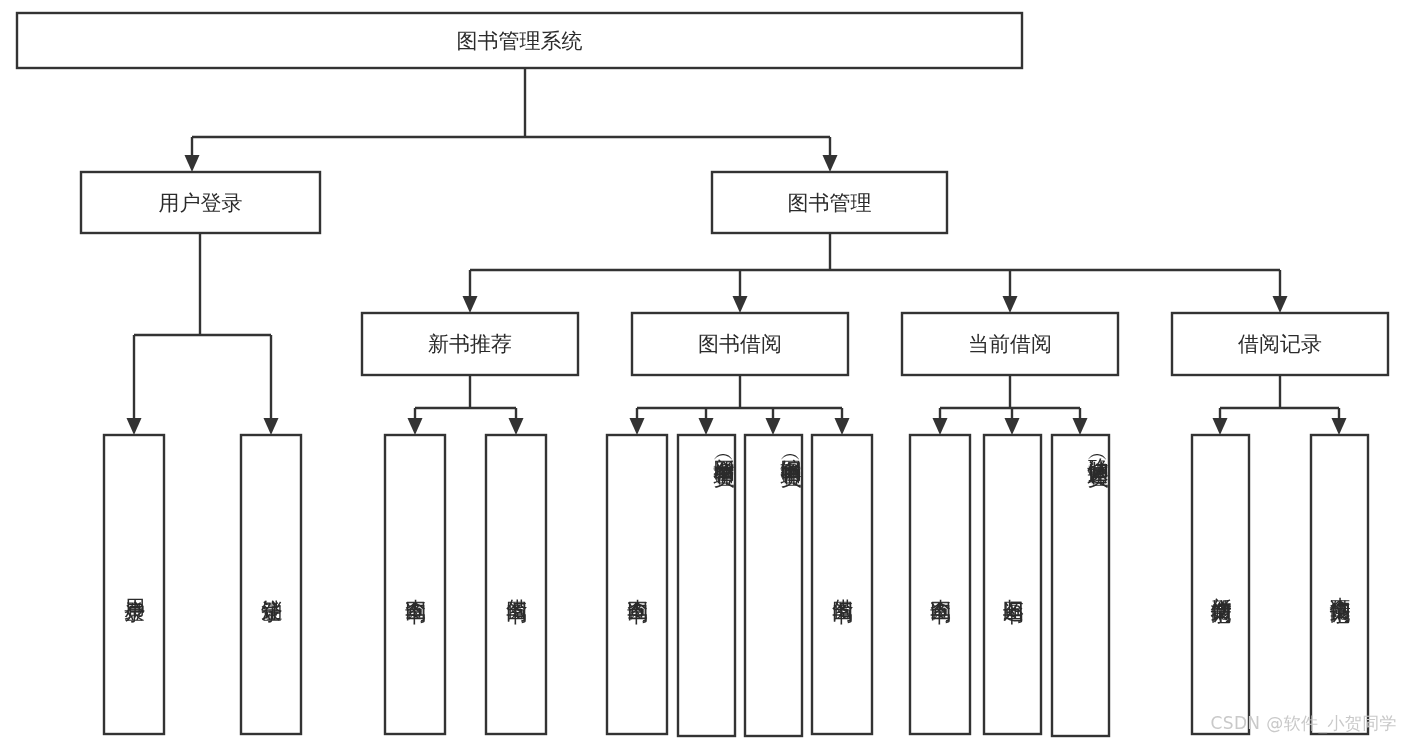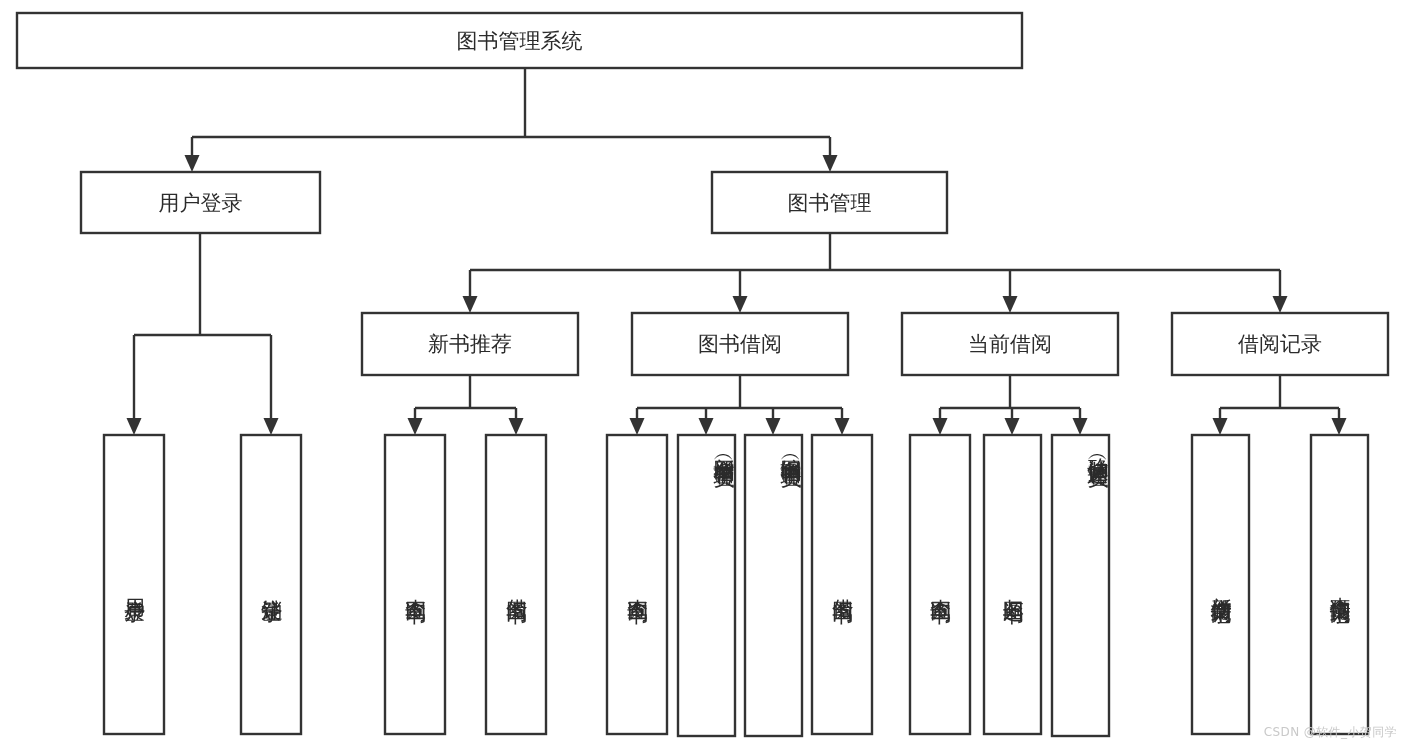"CSDN @软件_小贺同学" .watermark { bottom: 6px -> 12px; font-size: 12px -> 17px }
